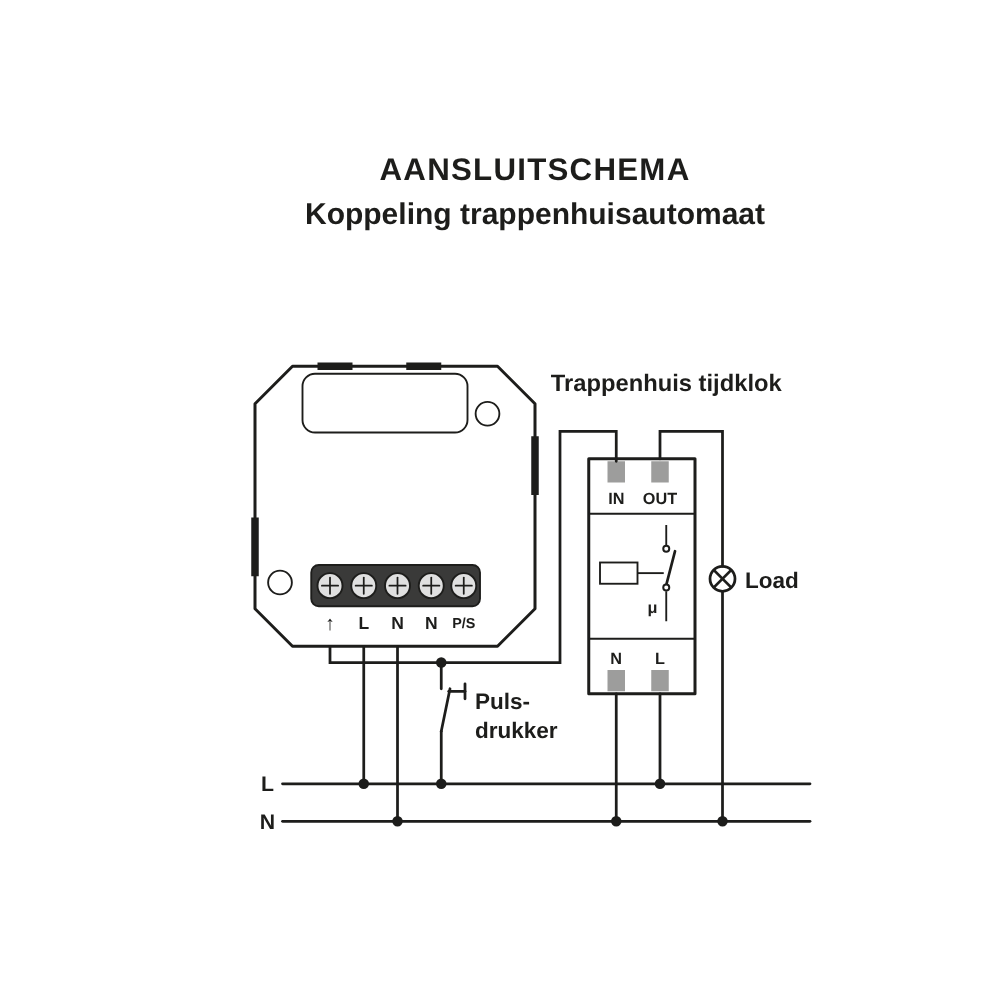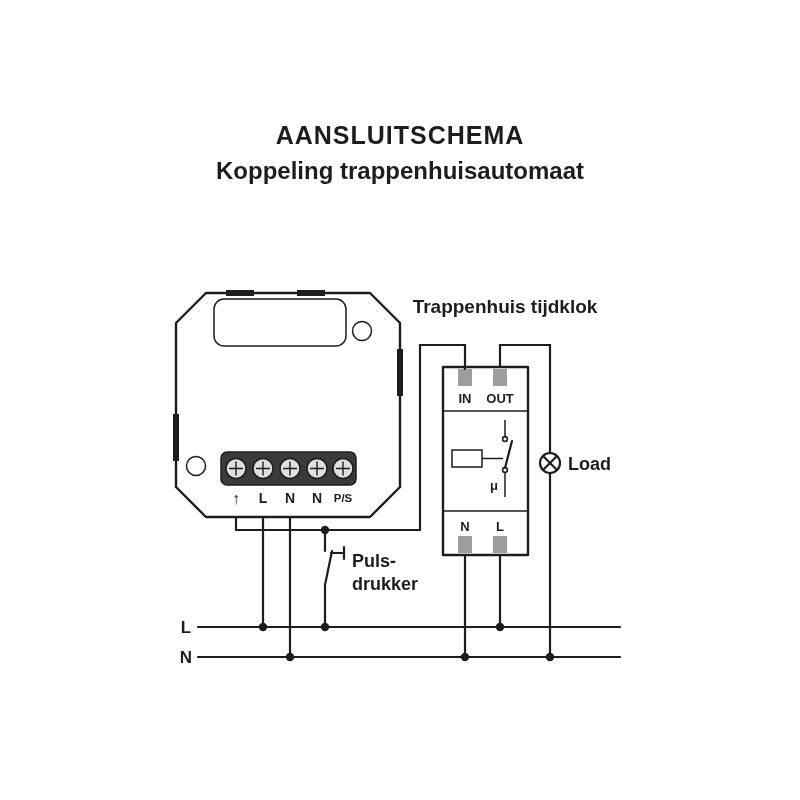"AANSLUITSCHEMA" .stage { margin-left: none -> 28px }
